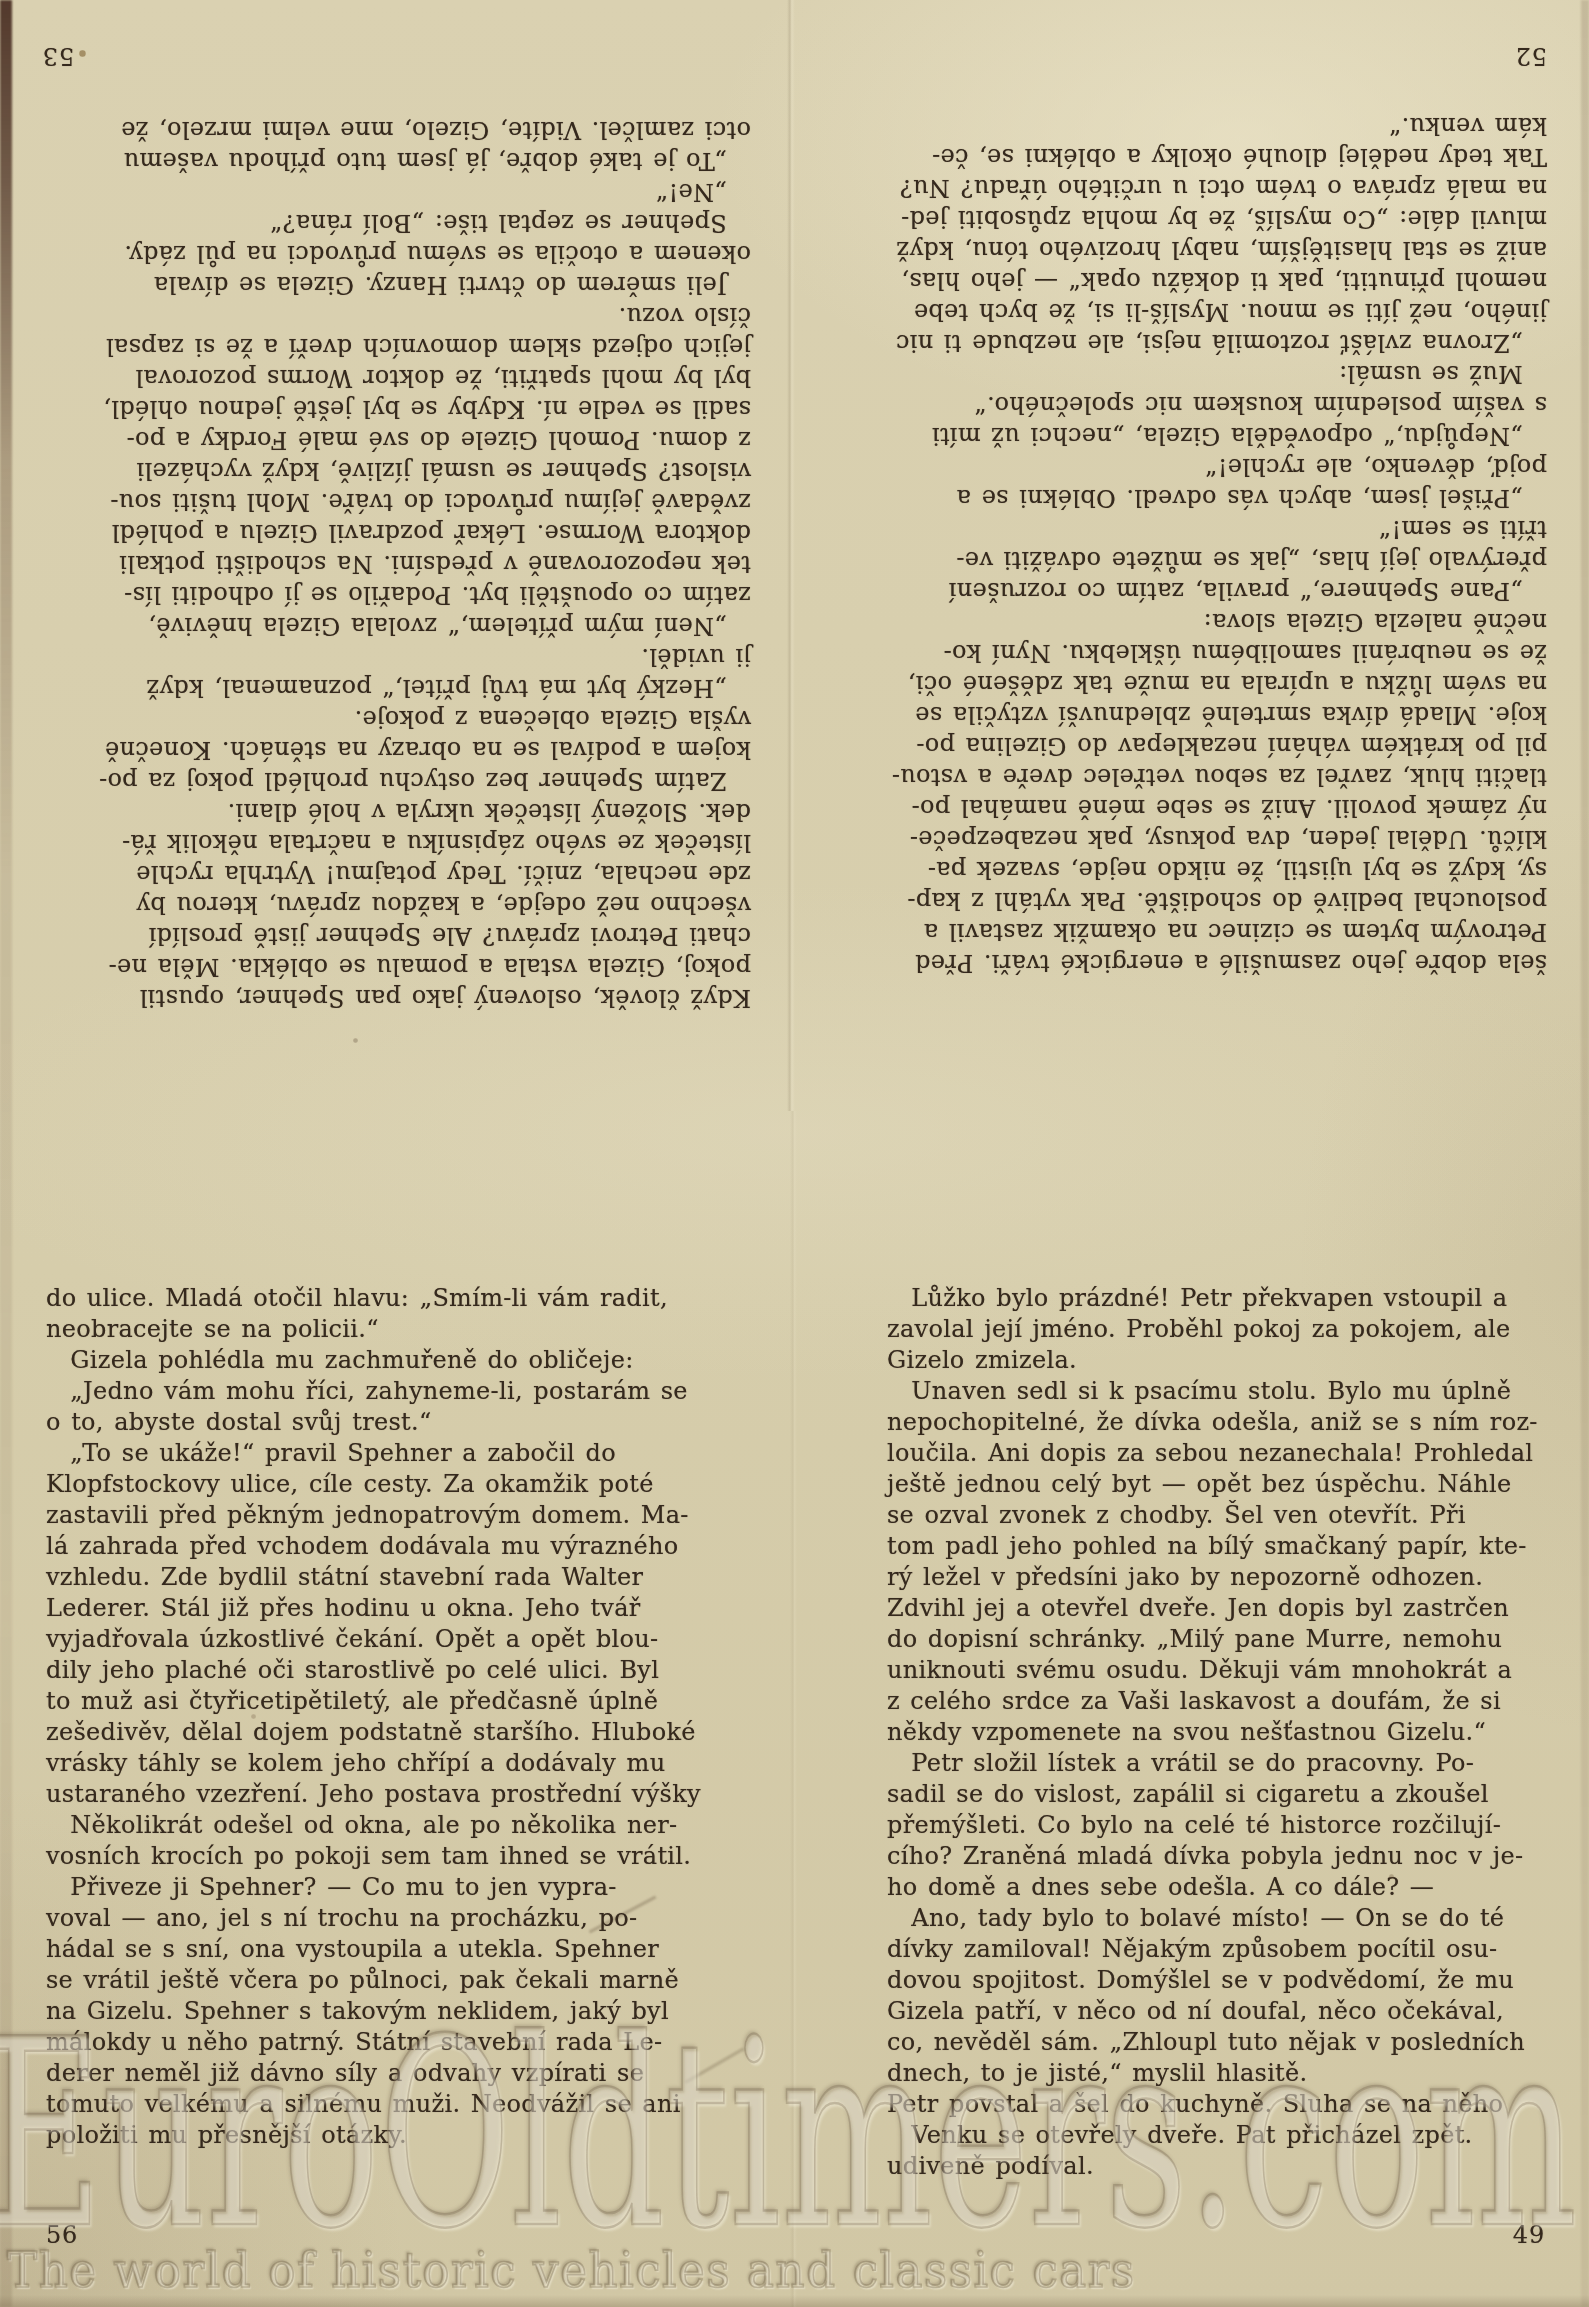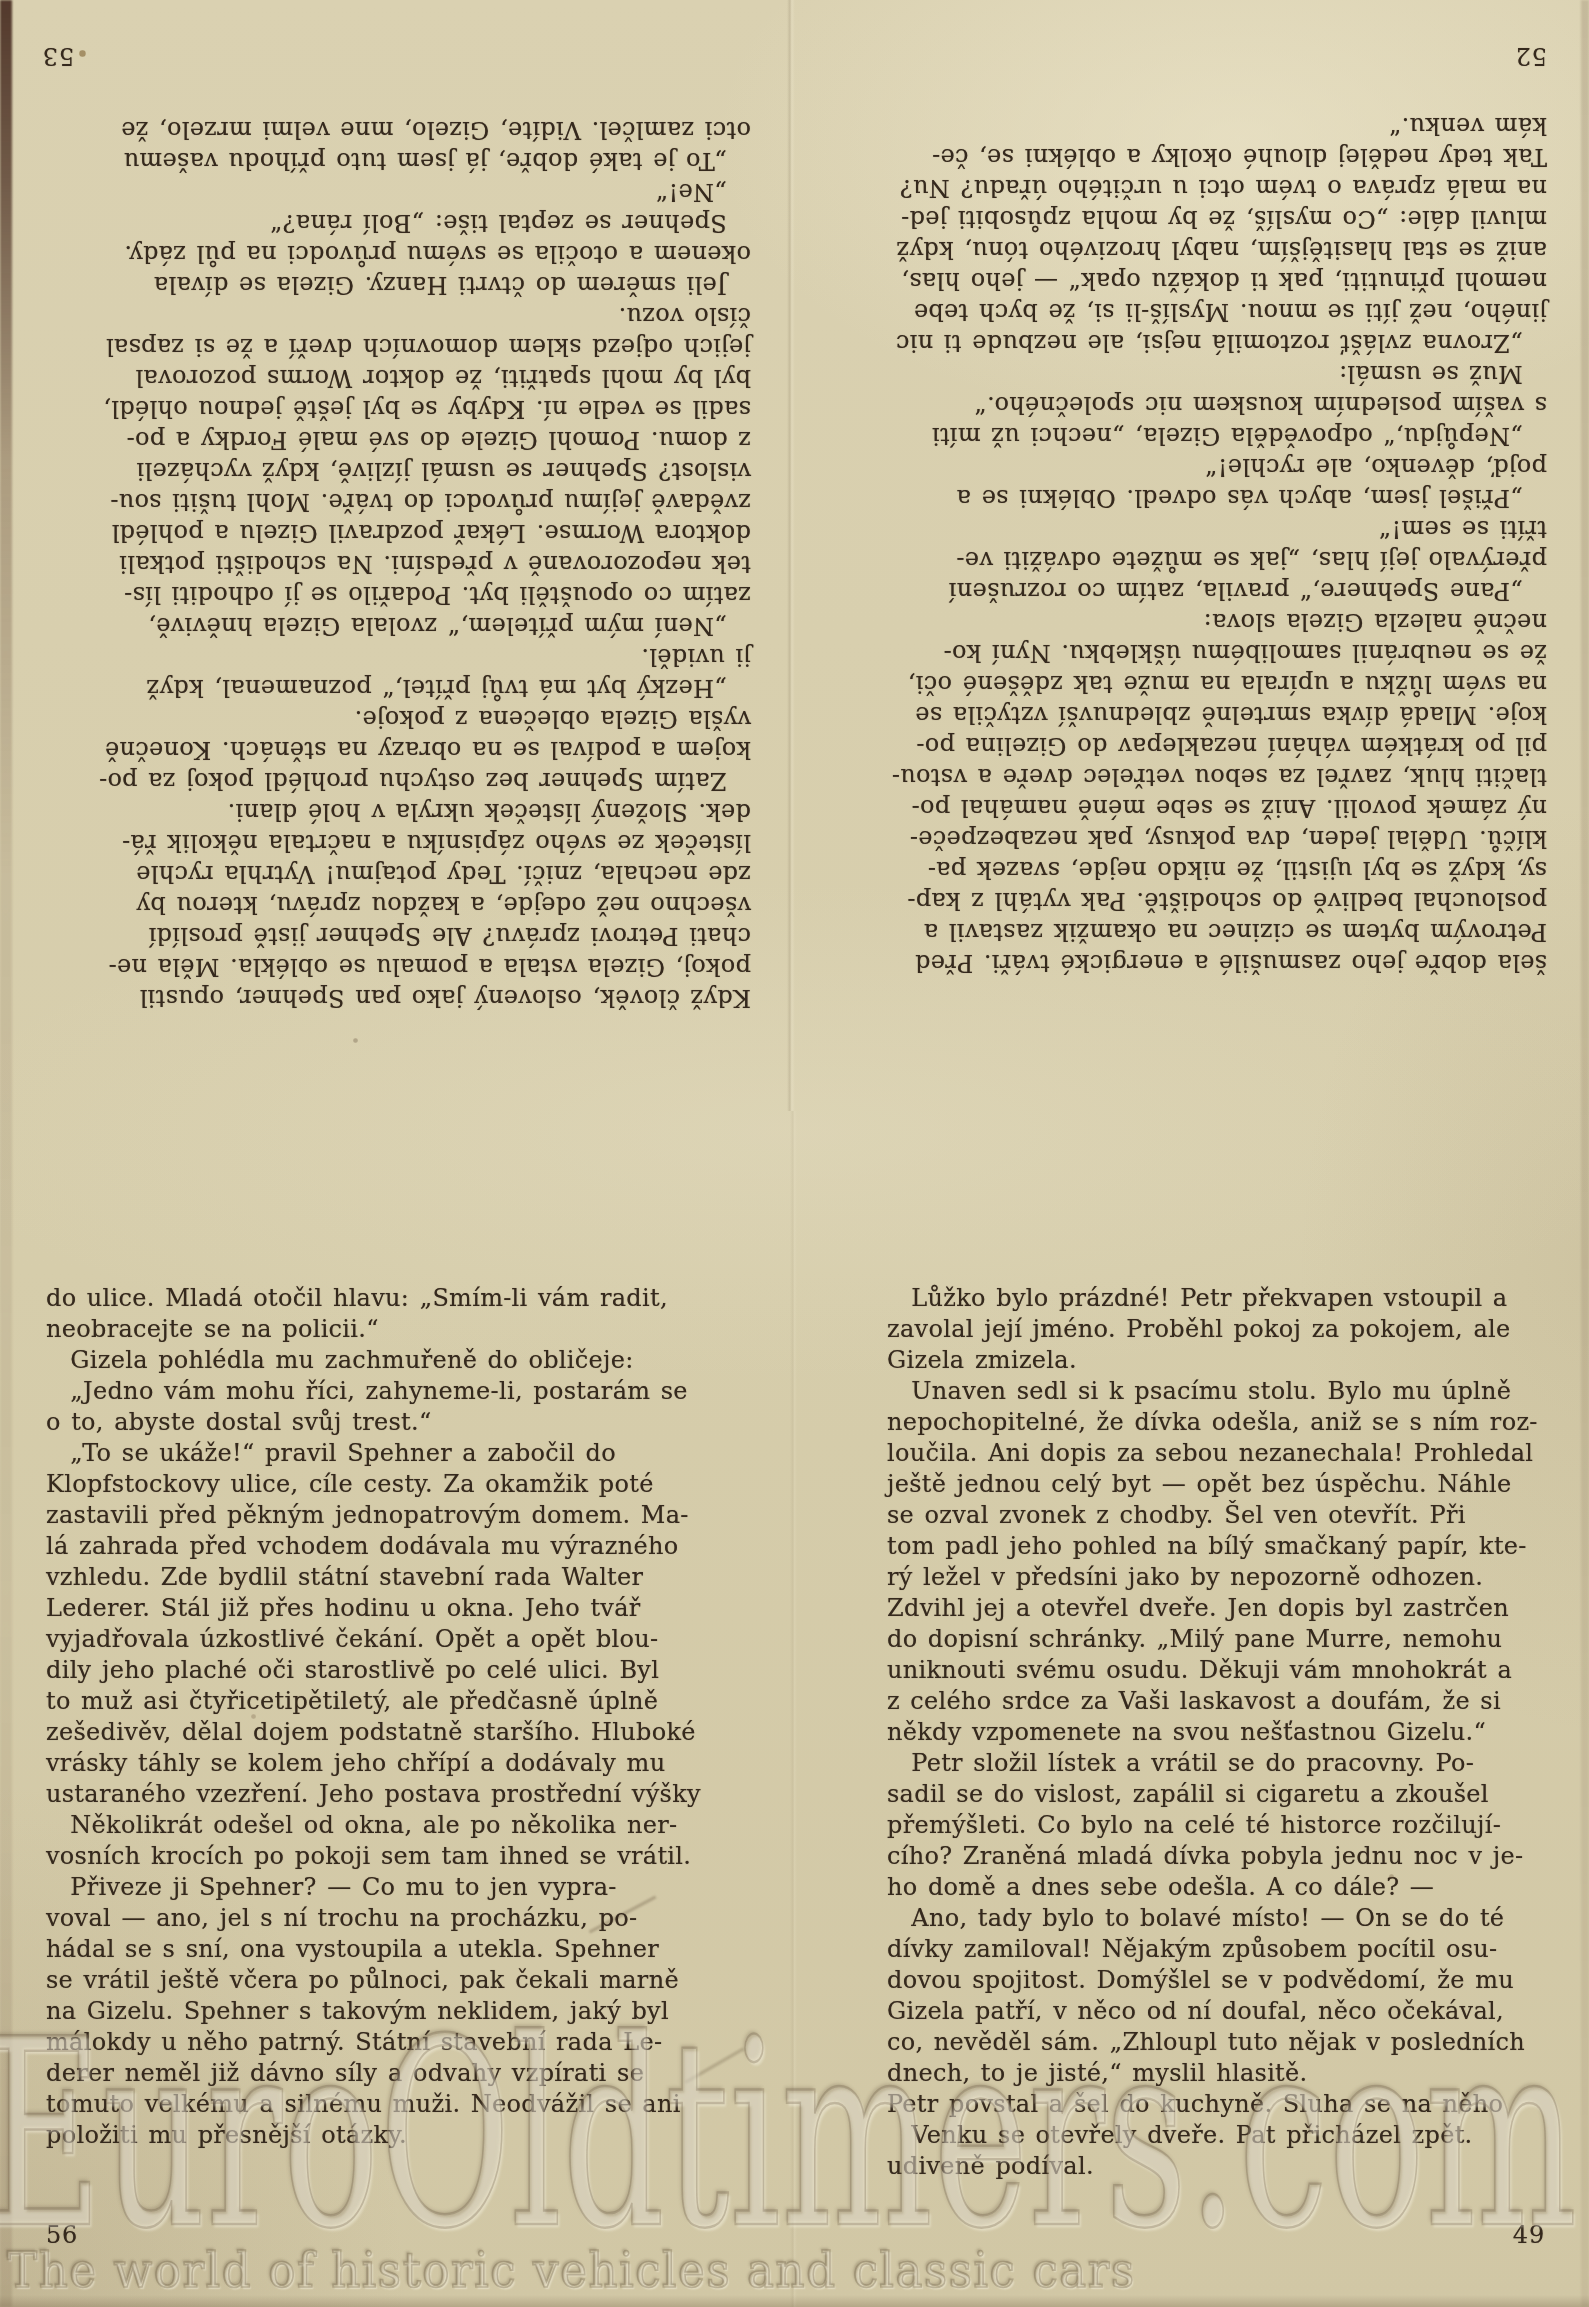"Gizela zmizela." div.line { text: Gizela -> Gizelo }
